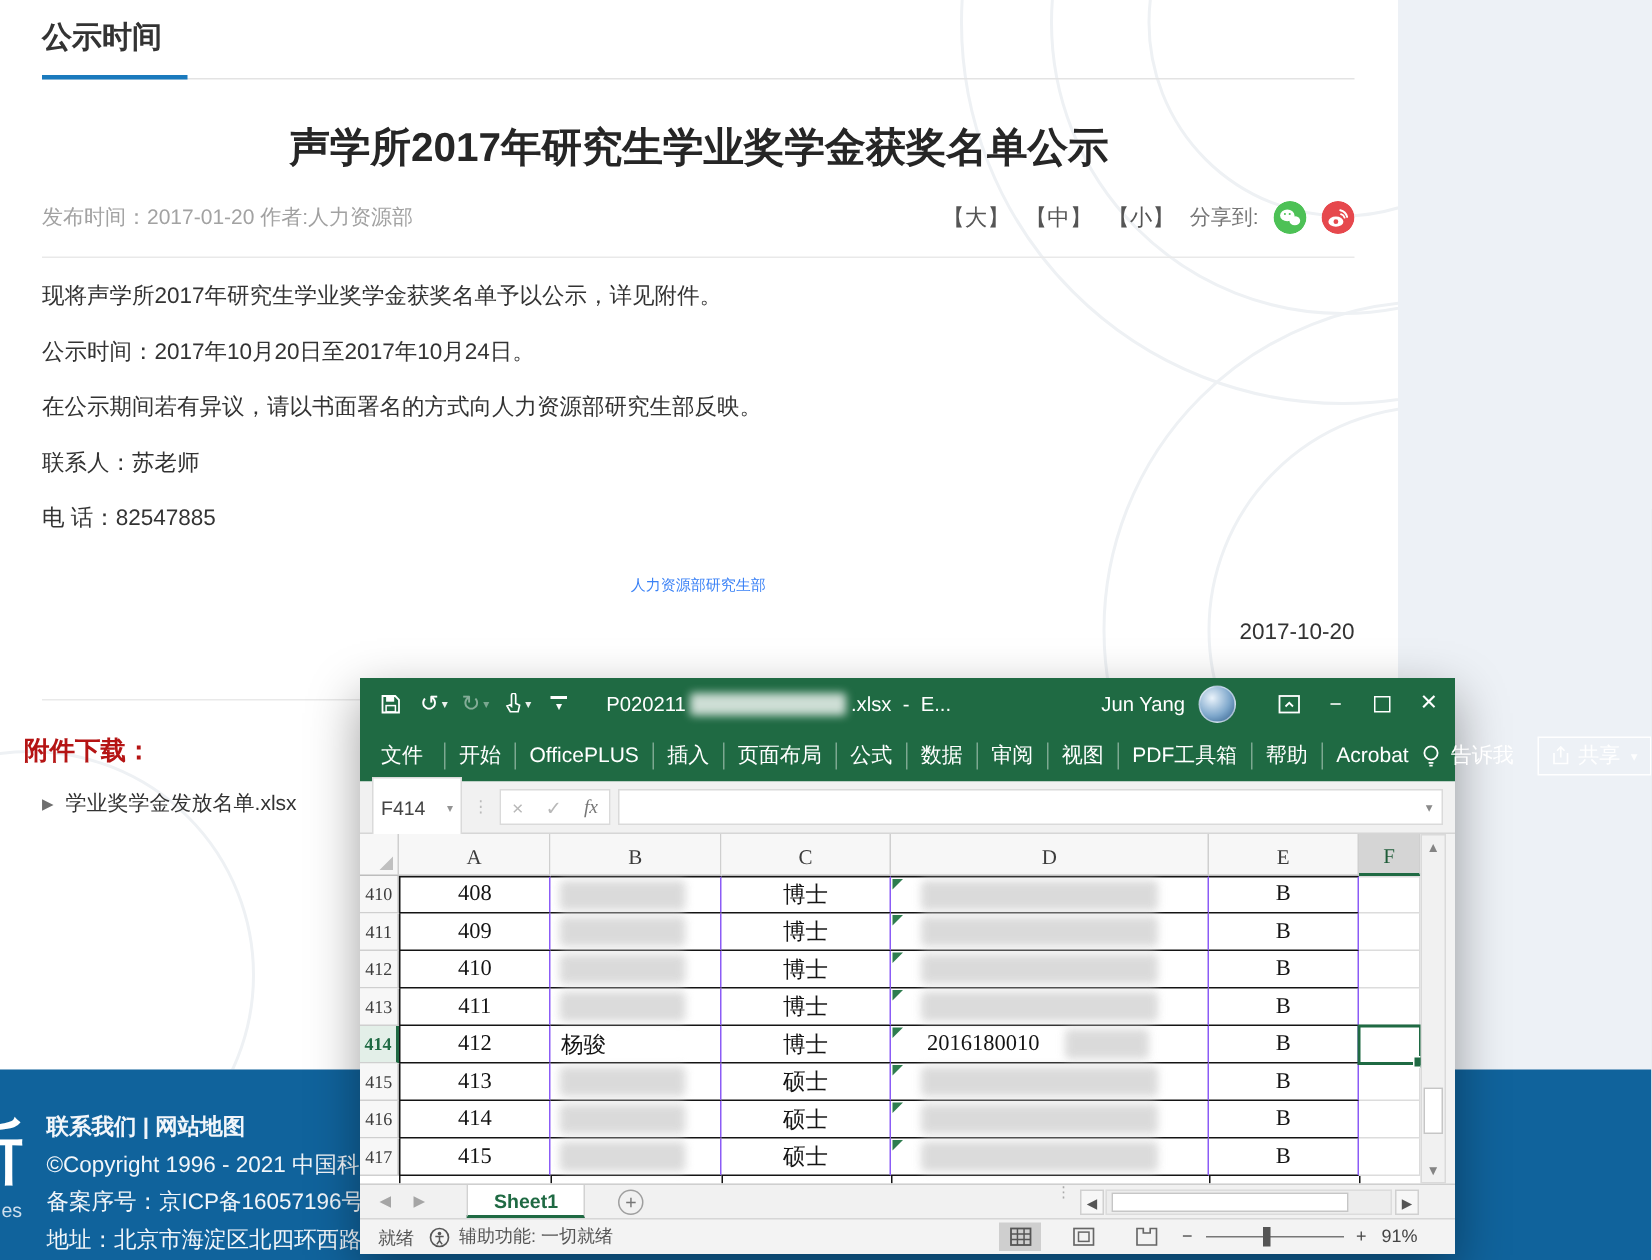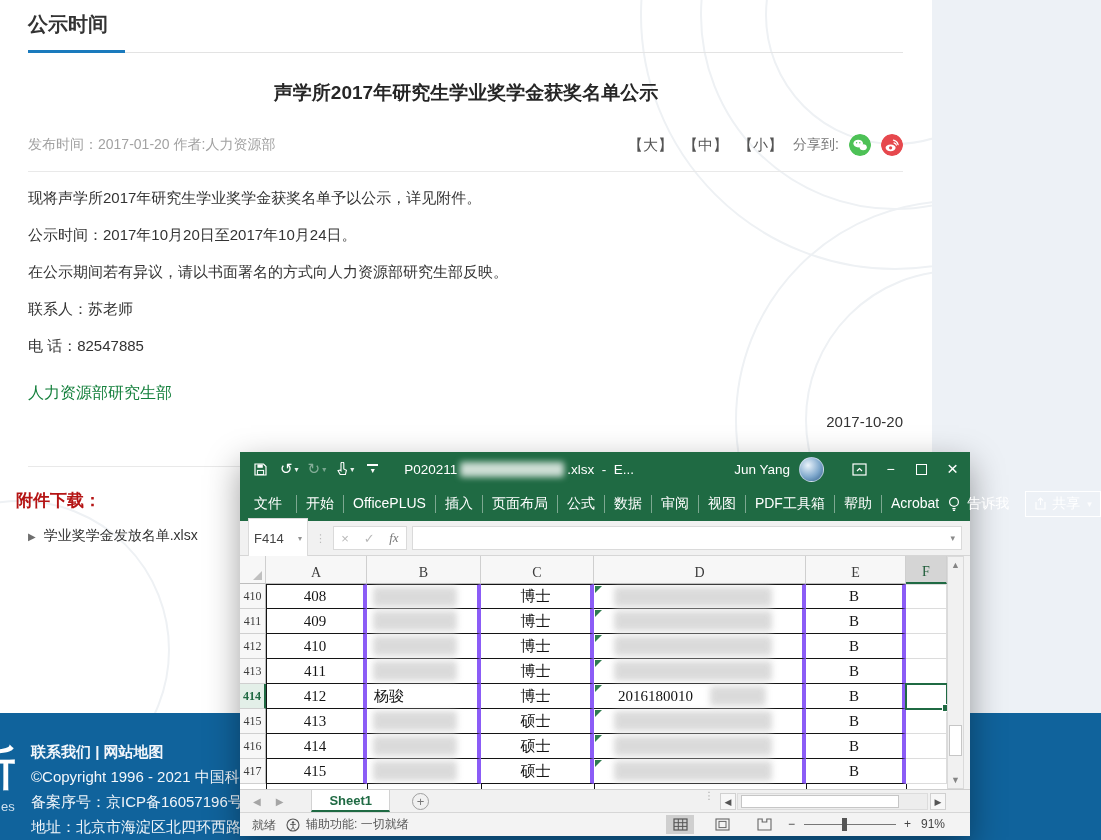"声学所2017年研究生学业奖学金获奖名单公示" .art-title { font-size: 19px -> 27px }
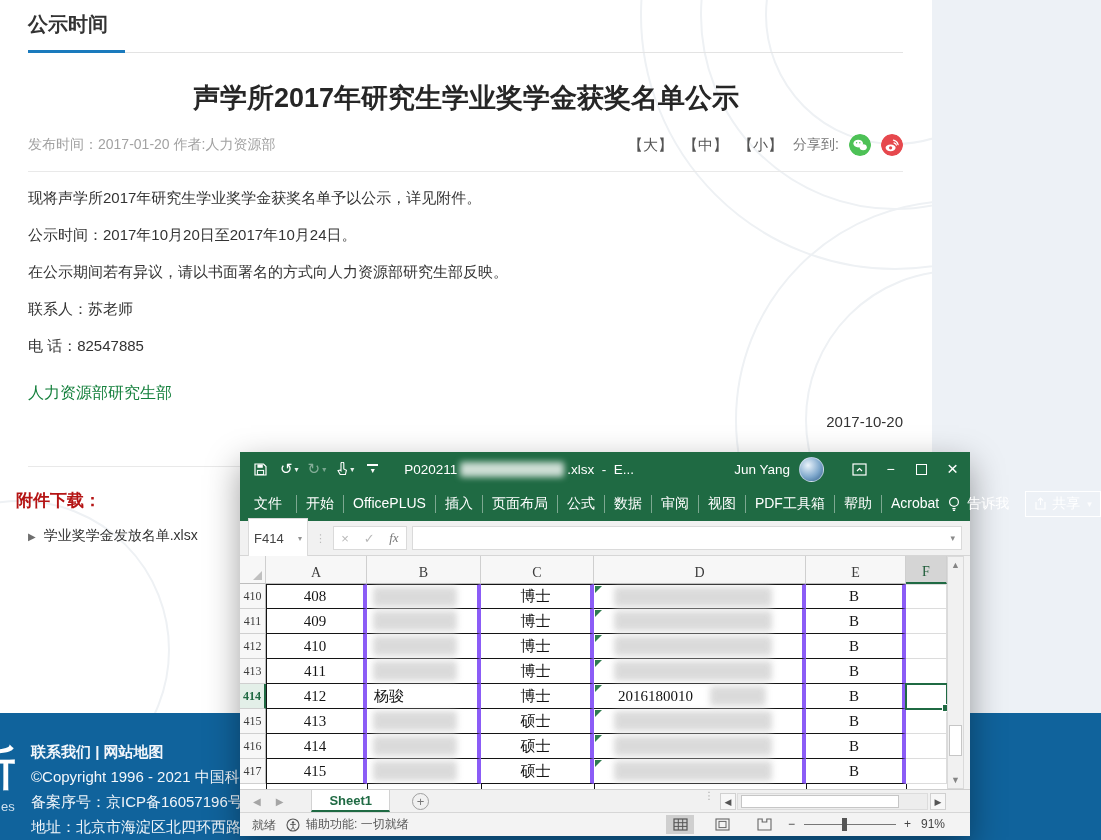"人力资源部研究生部" .sign { color: #15803d -> #3b82f6; font-size: 16px -> 10px; text-align: left -> center }
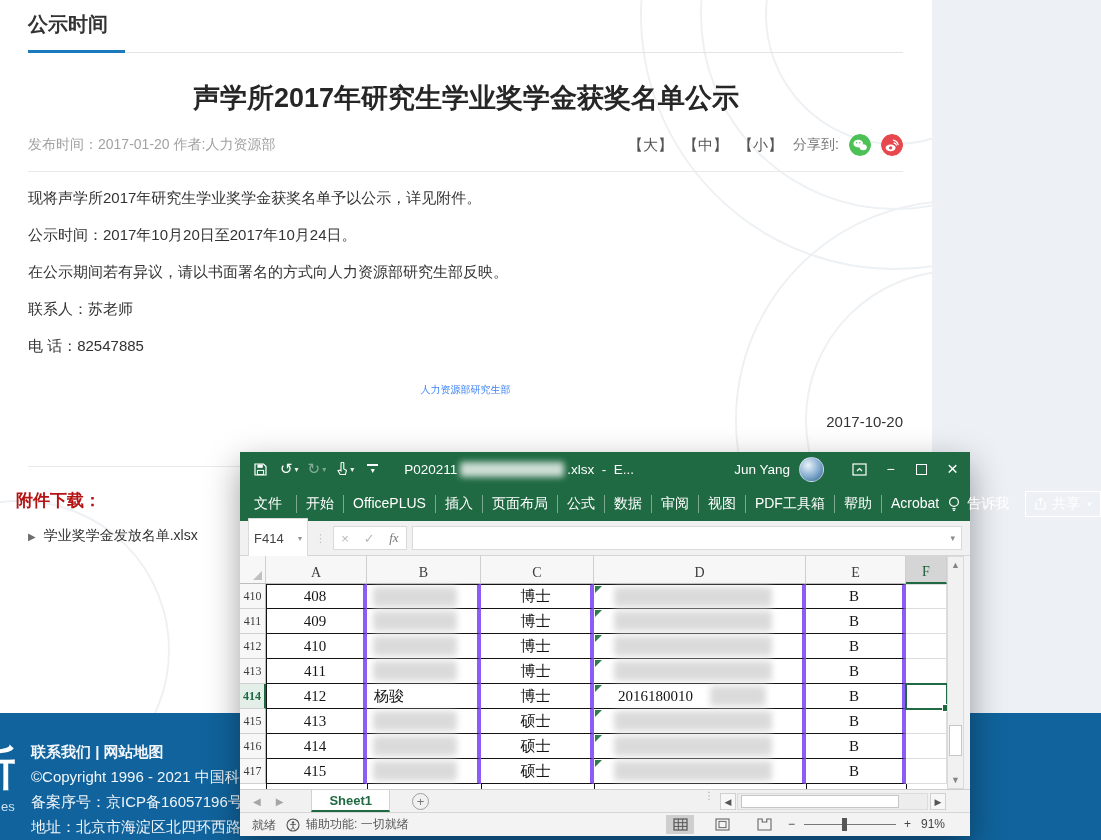"408" .cell { border-right: 4px solid #8b5cf6 -> 1px solid #8b5cf6 }
